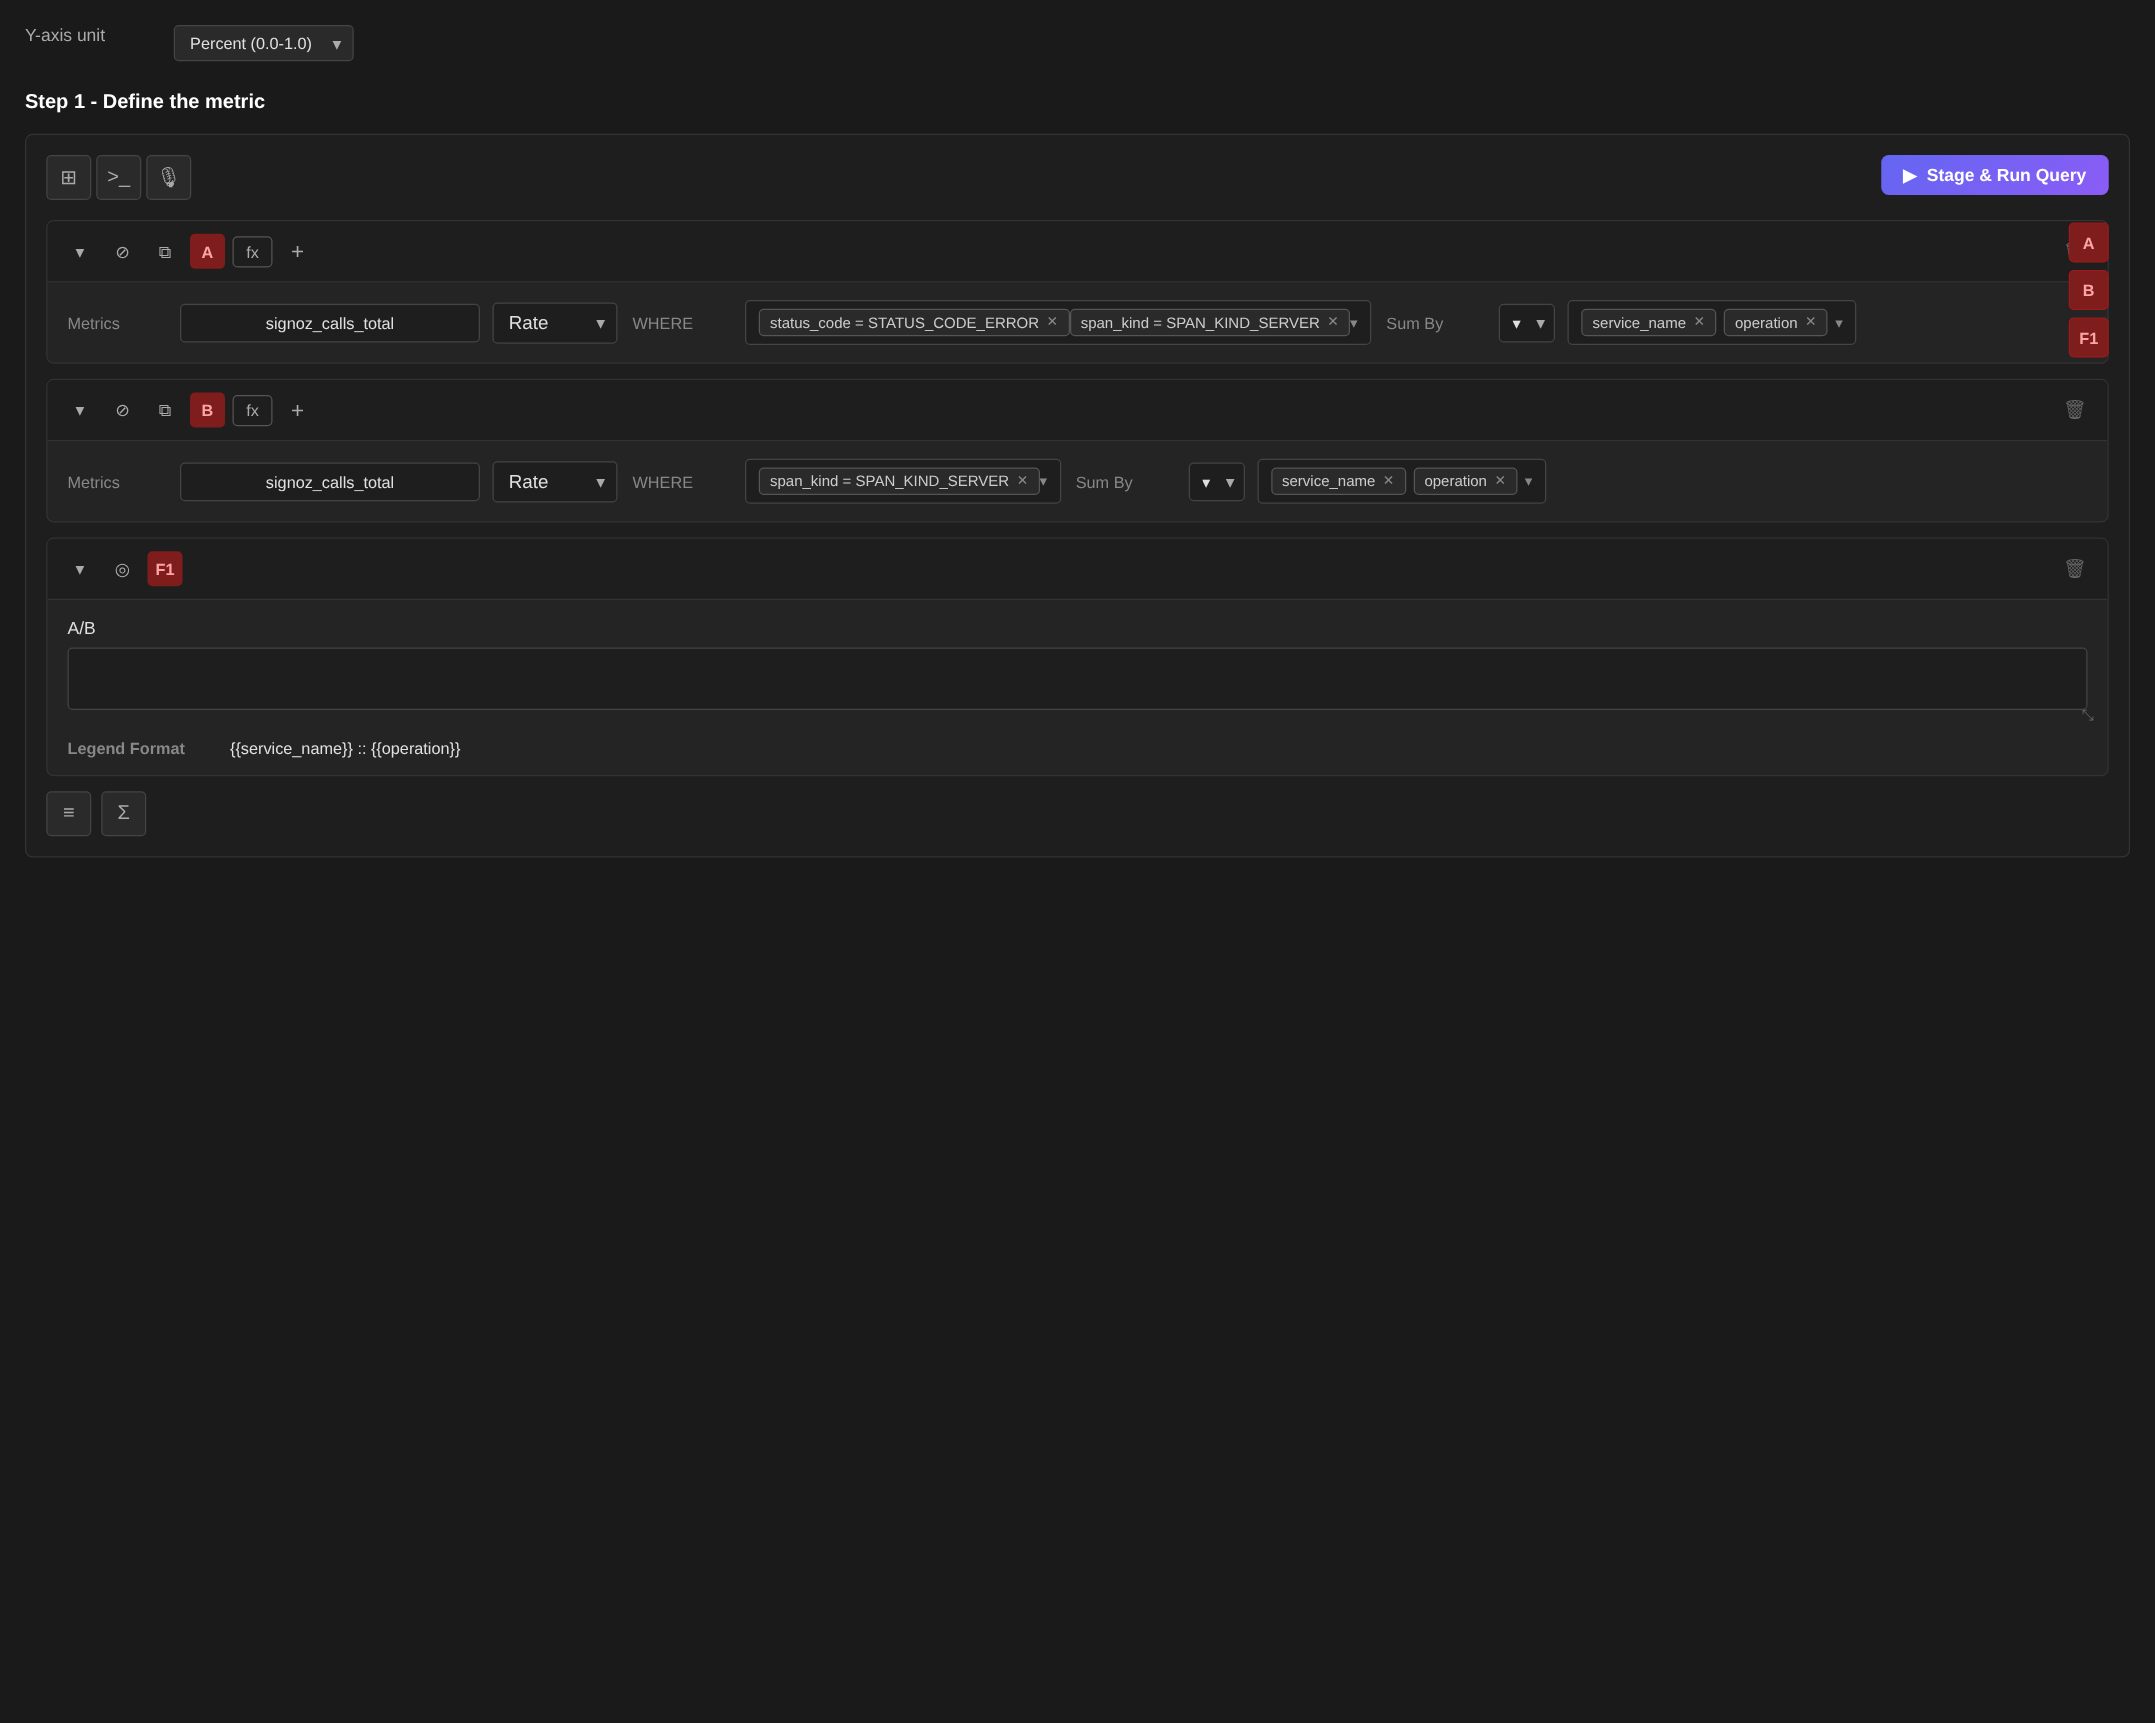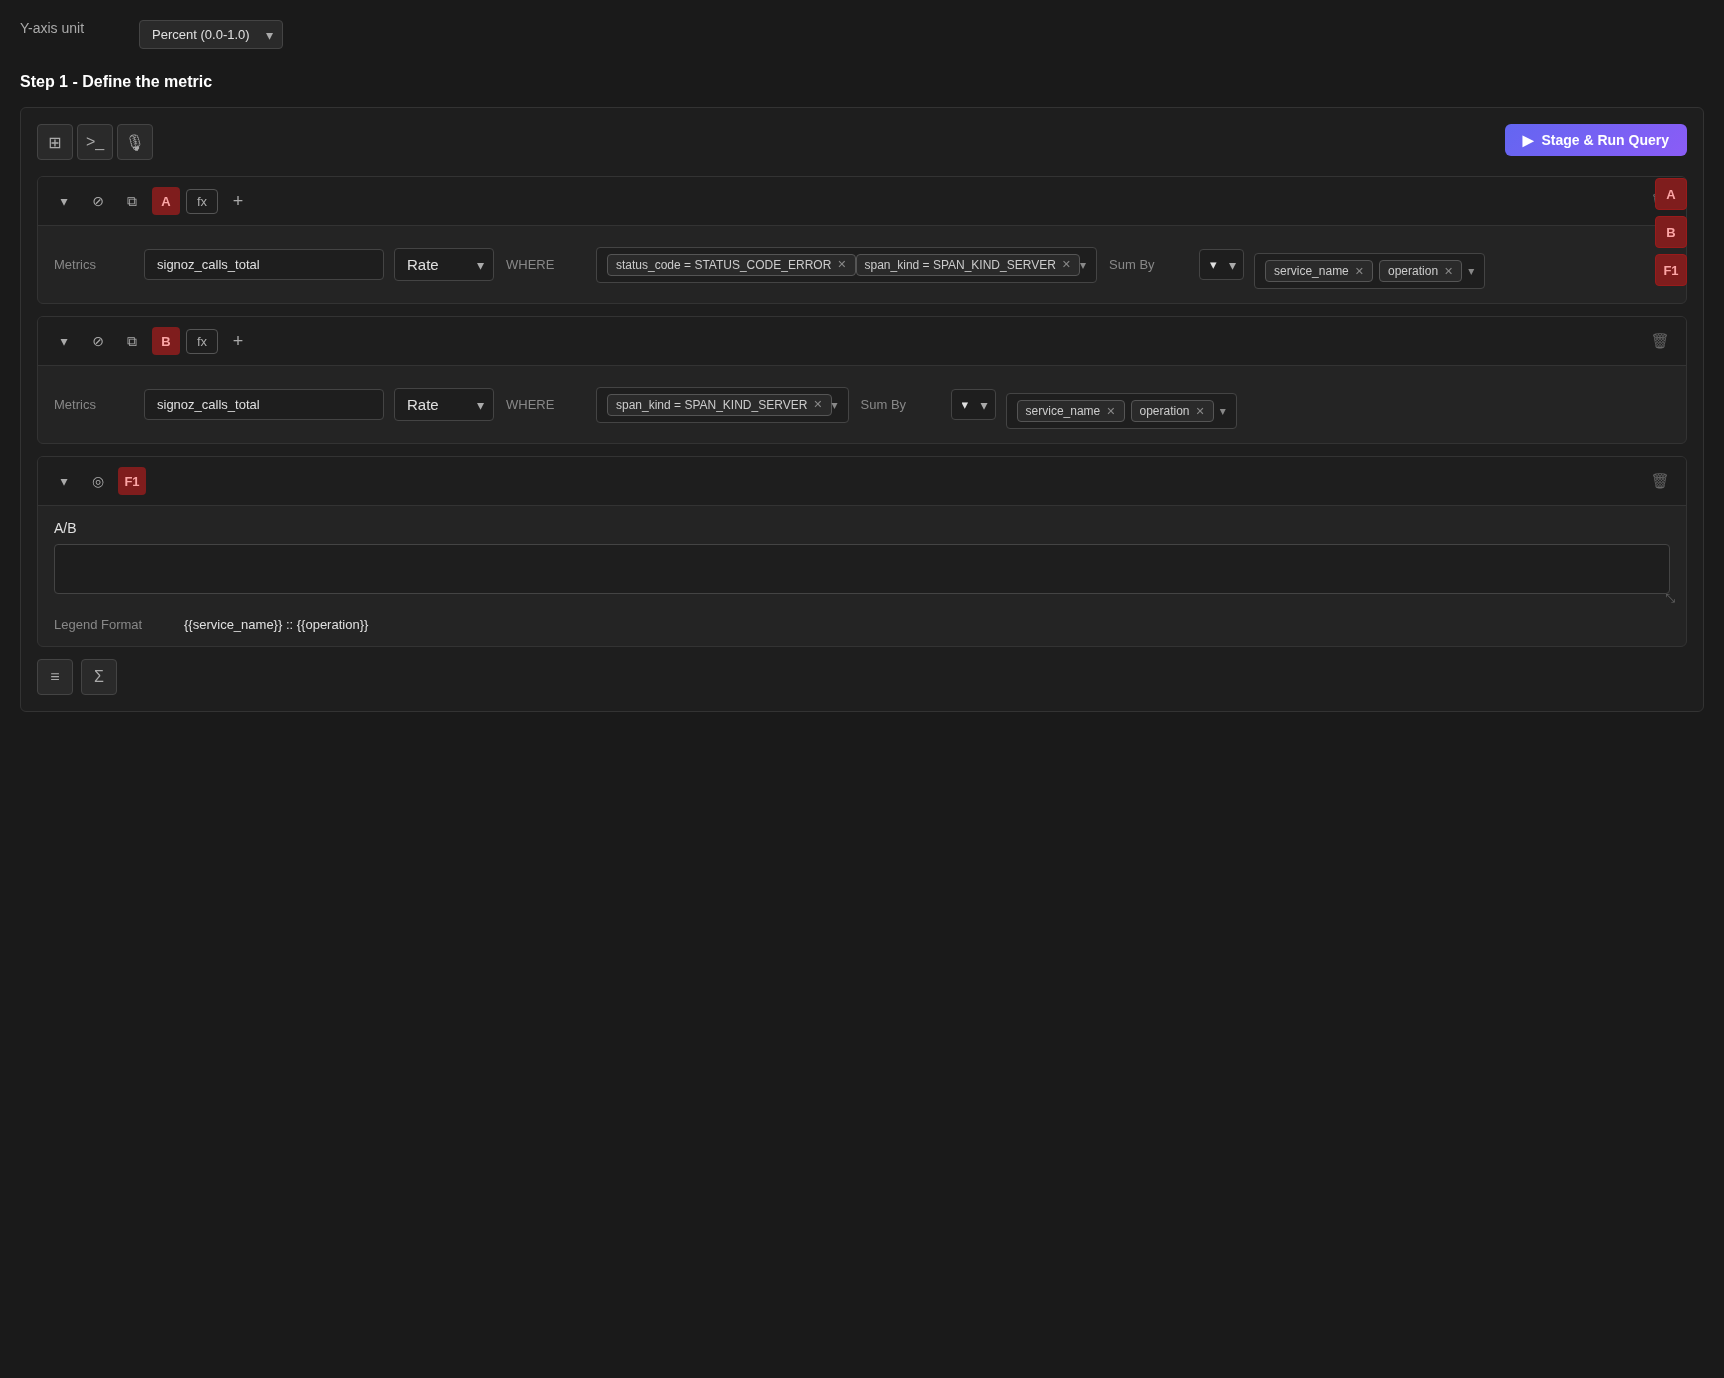"signoz_calls_total" .metric-input { text-align: none -> center }
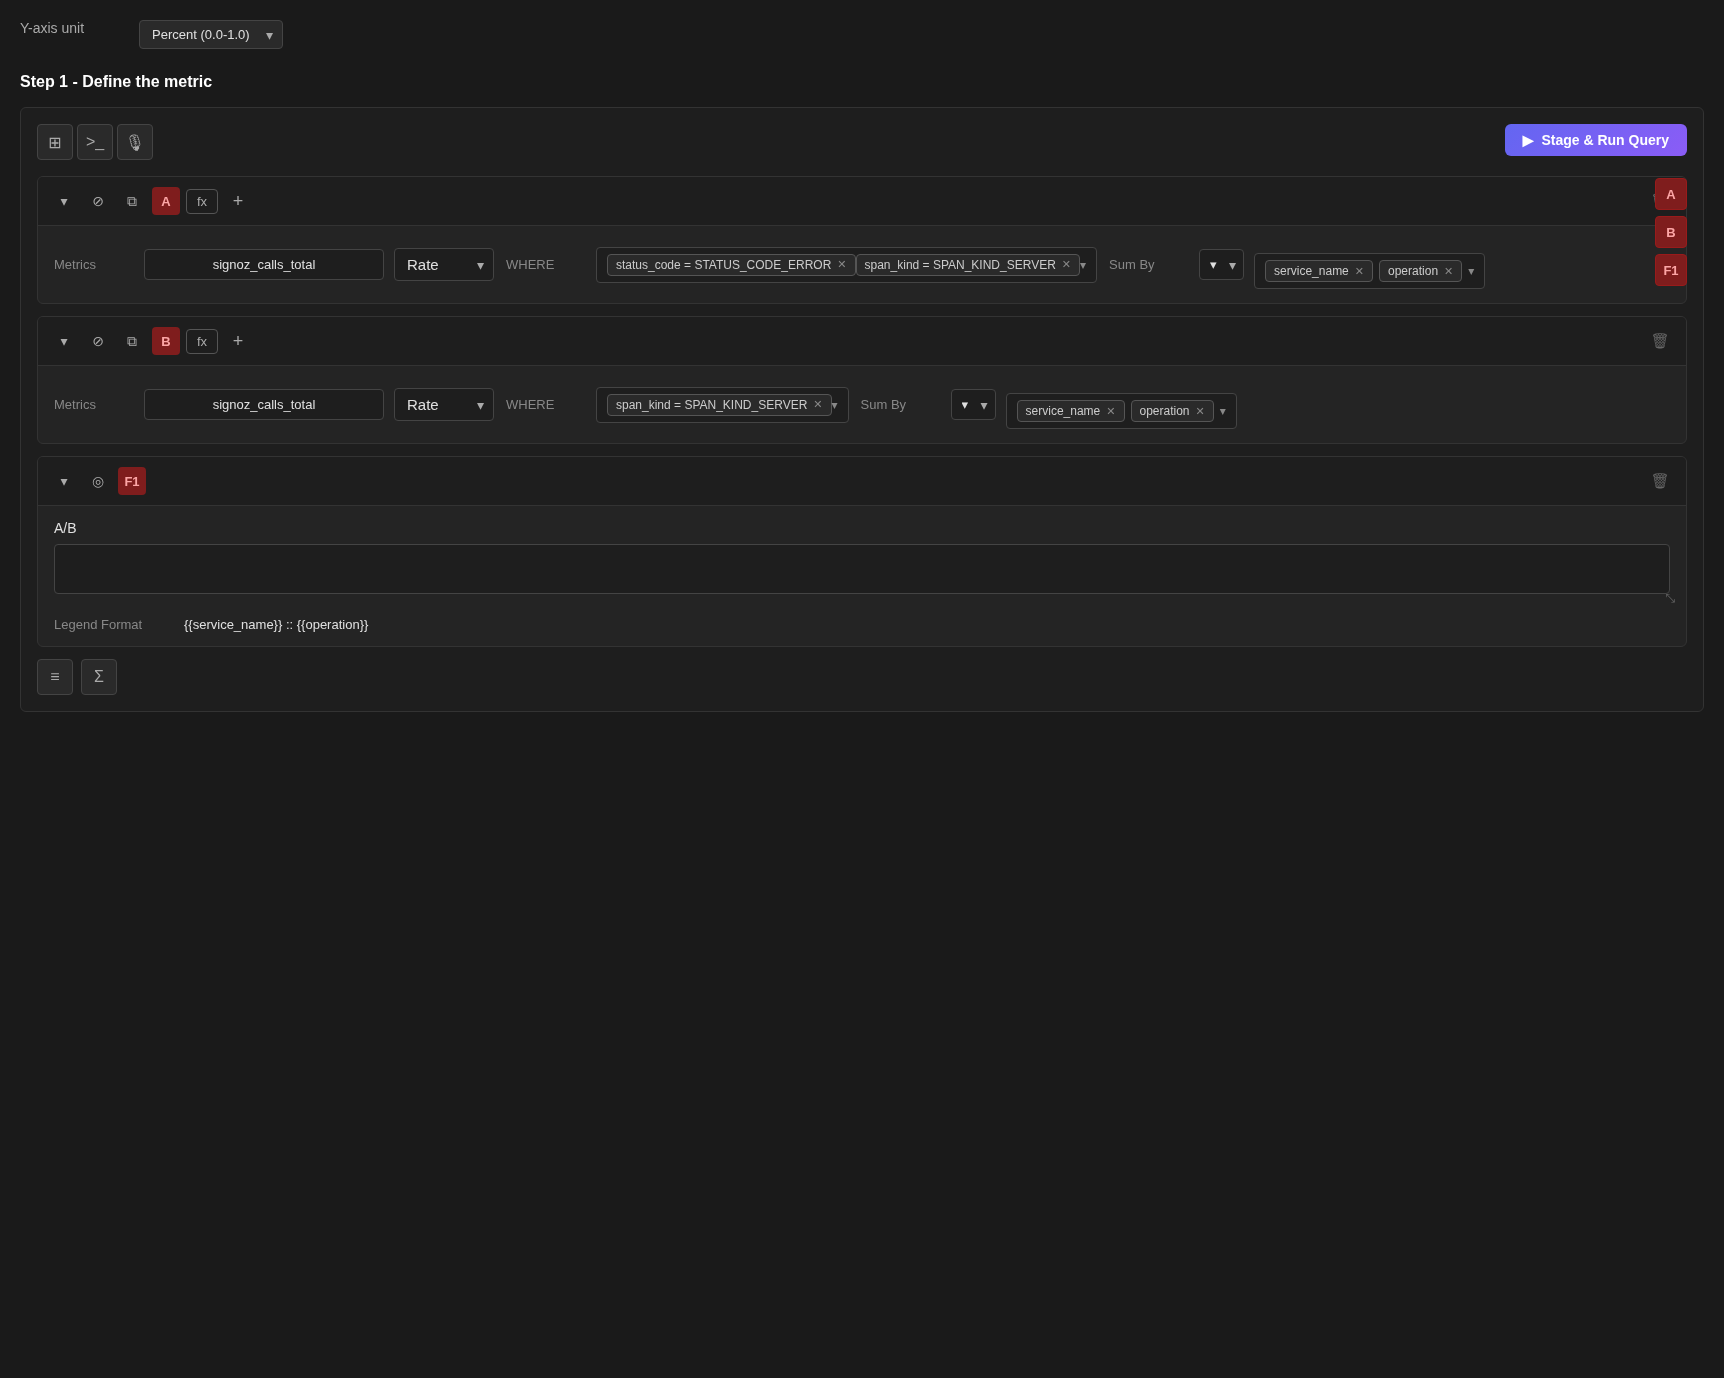"service_name" .sum-by-container { margin-top: 13px -> none }
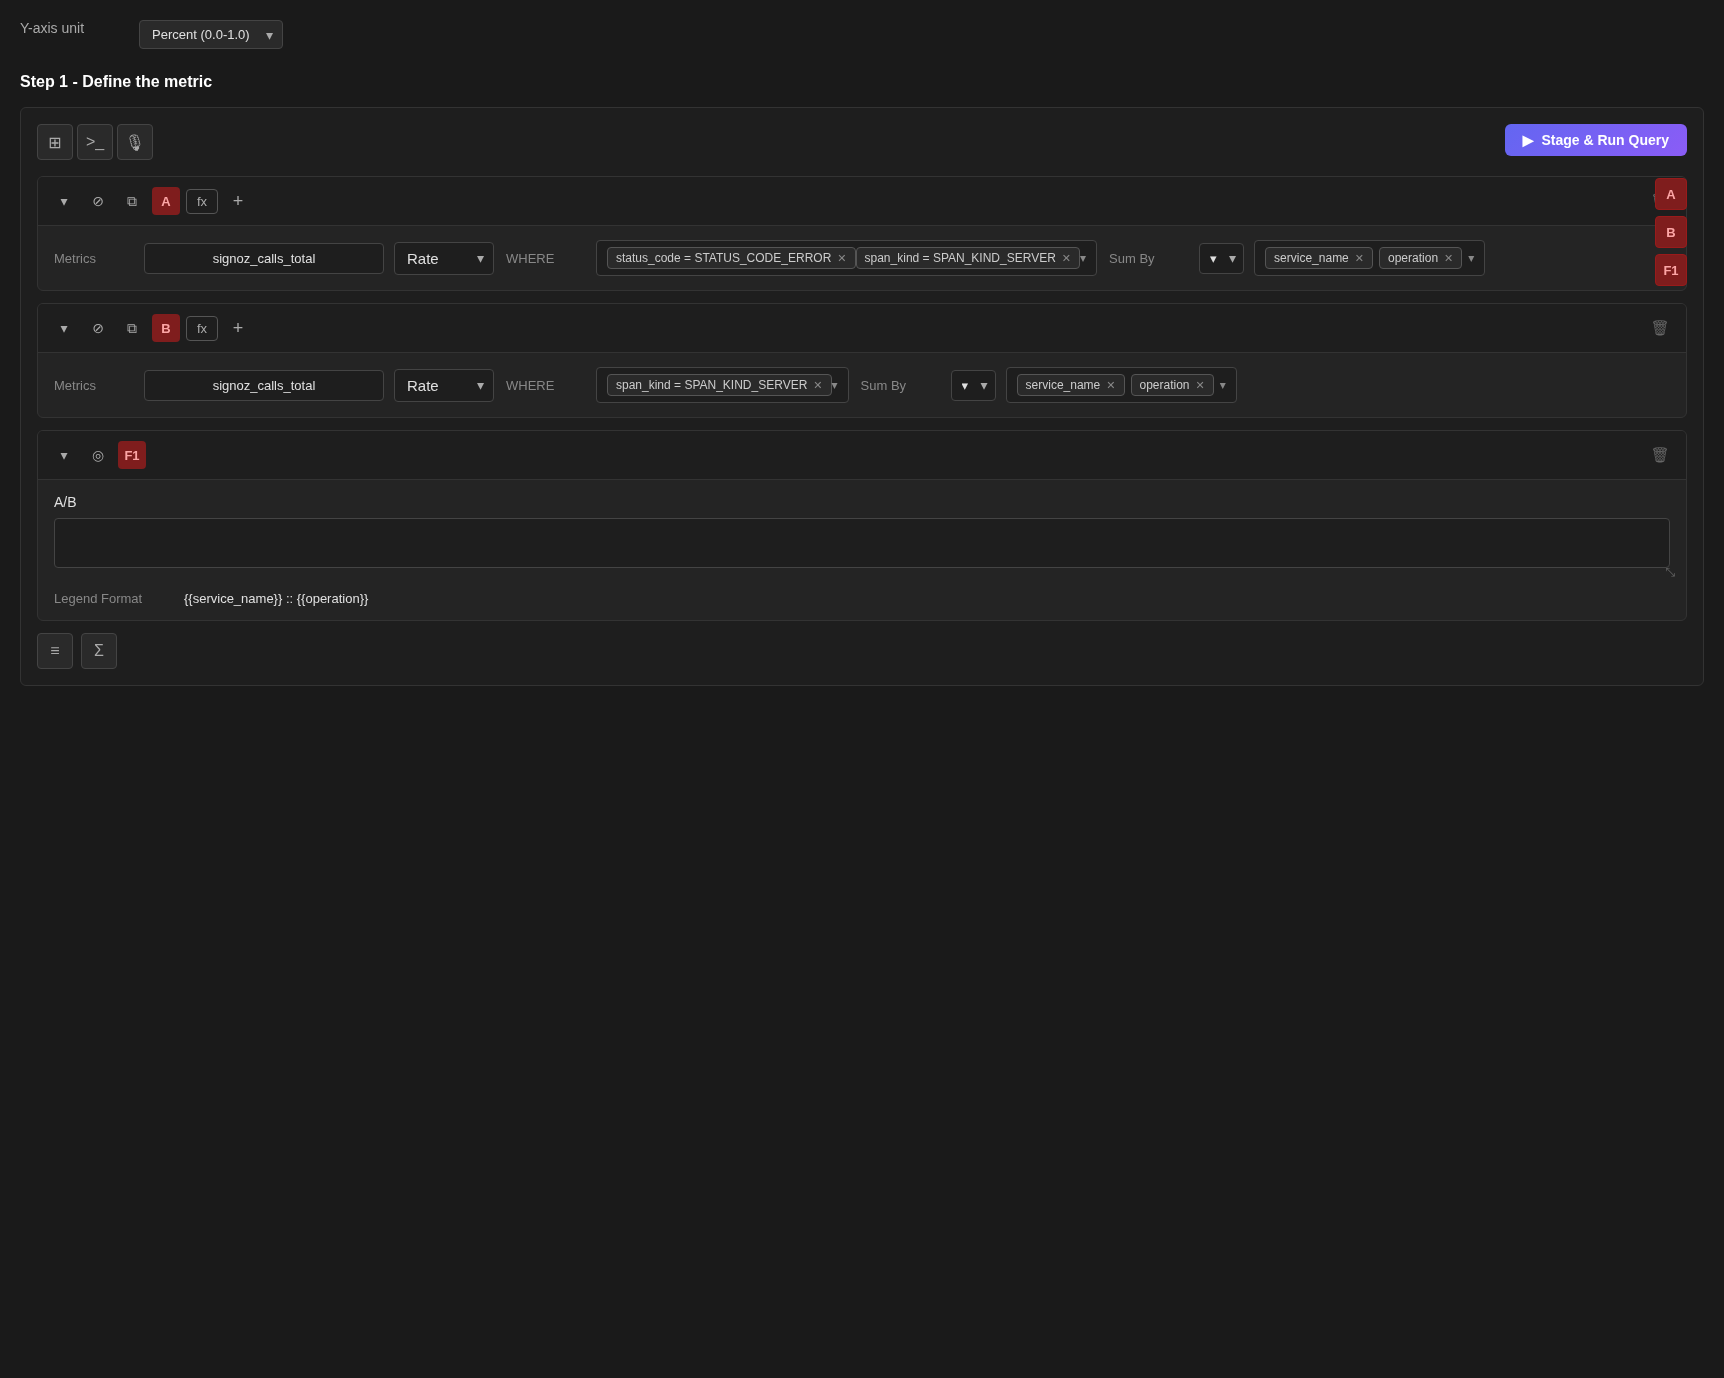"Legend Format" .legend-label { font-weight: none -> bold }
